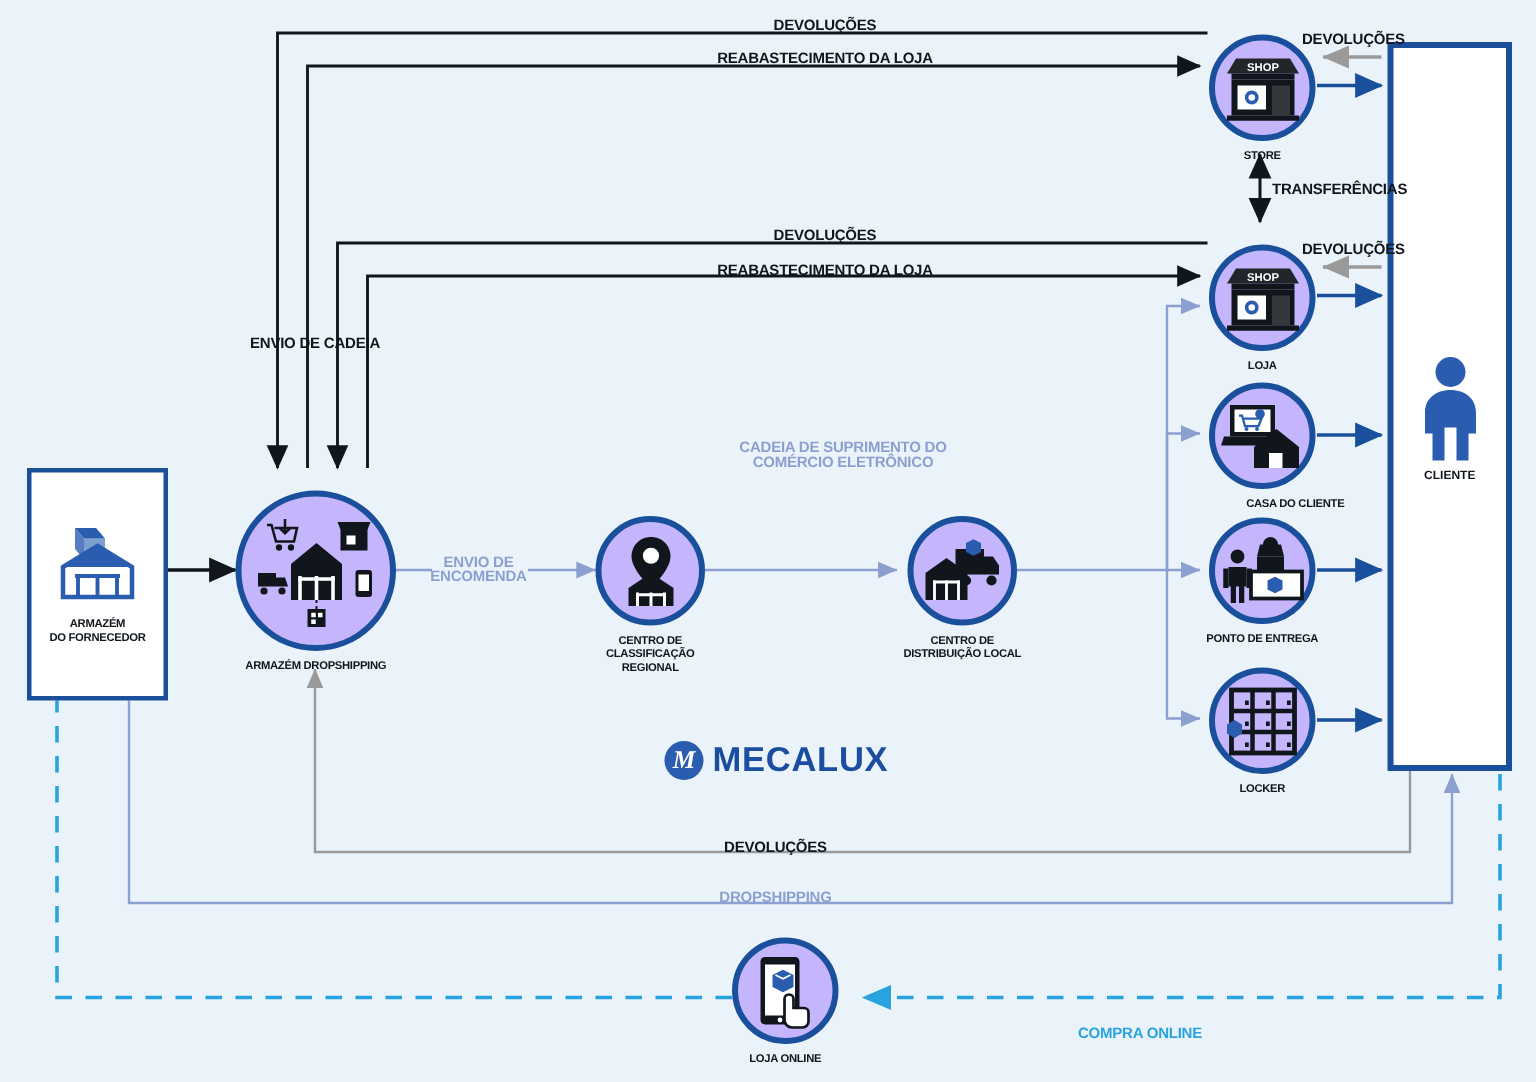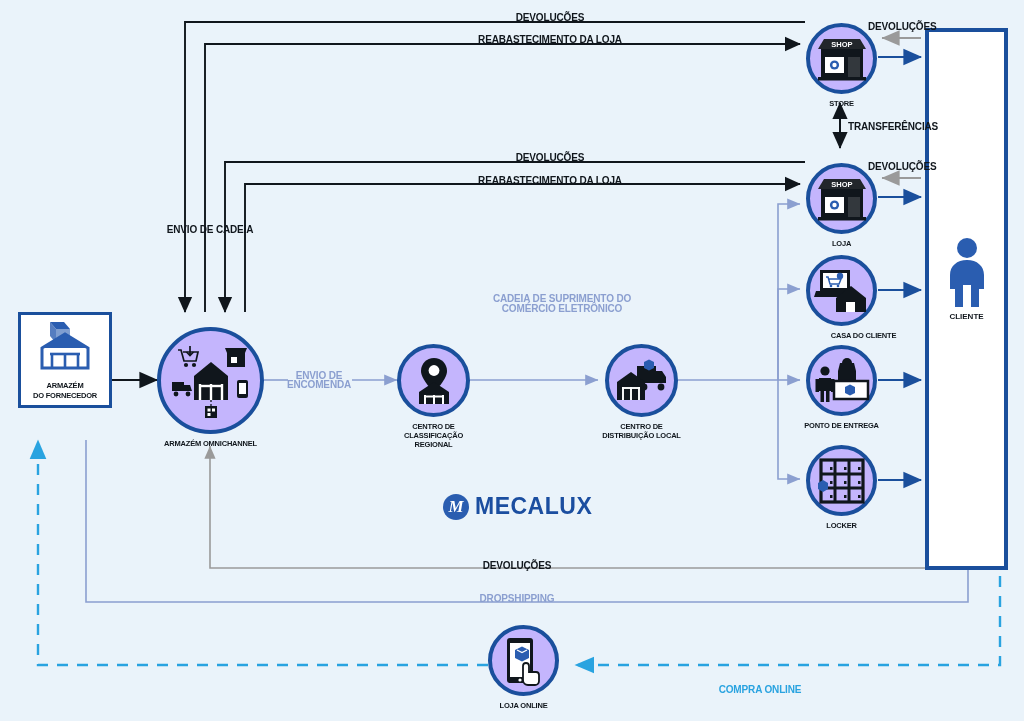"CLIENTE" div { height: 542px -> 486px }
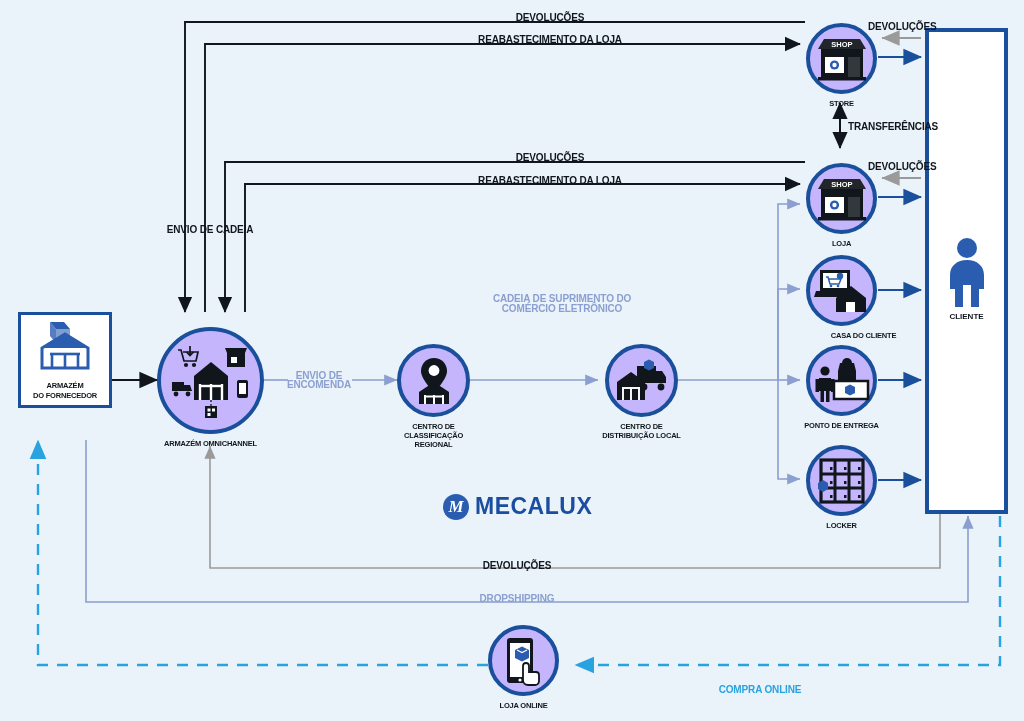"ARMAZÉM" div.sq { height: 96px -> 155px }
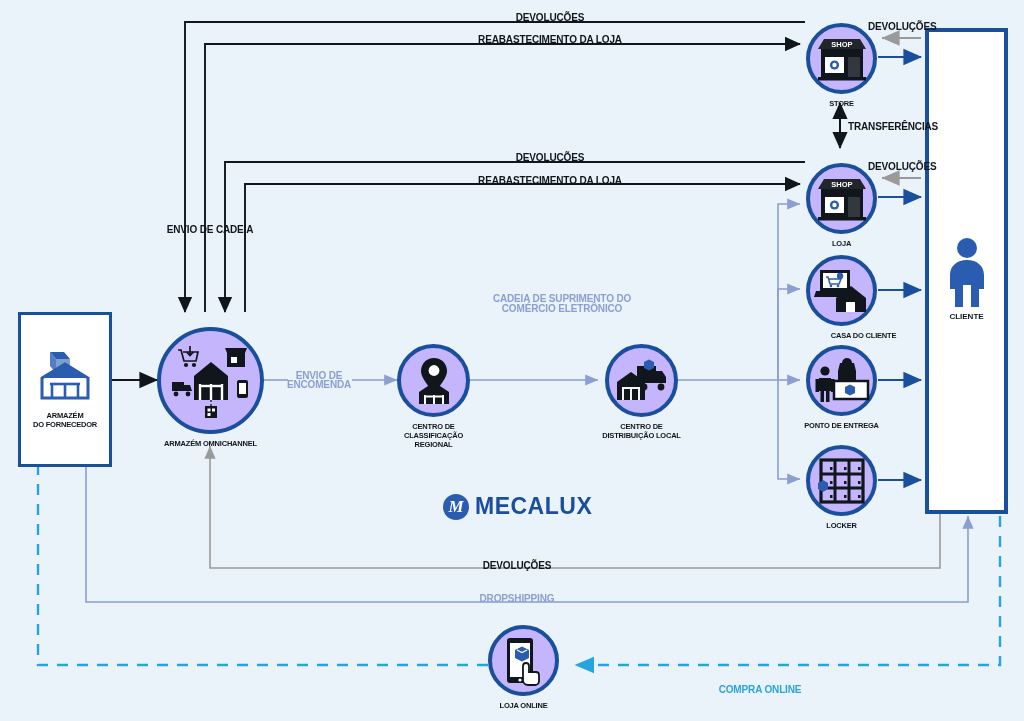"ARMAZÉM OMNICHANNEL" div.nlabel { text: OMNICHANNEL -> DROPSHIPPING }
